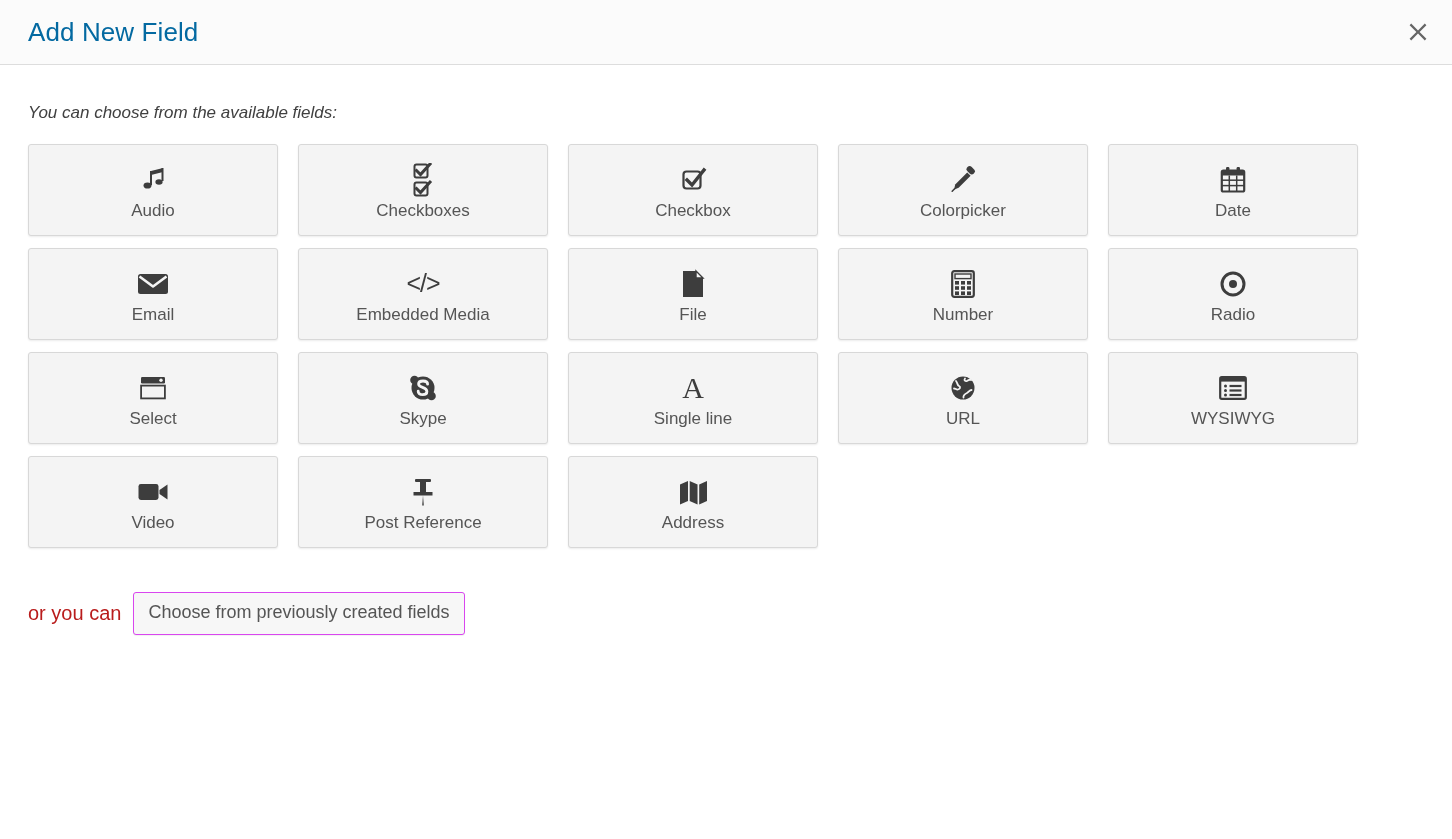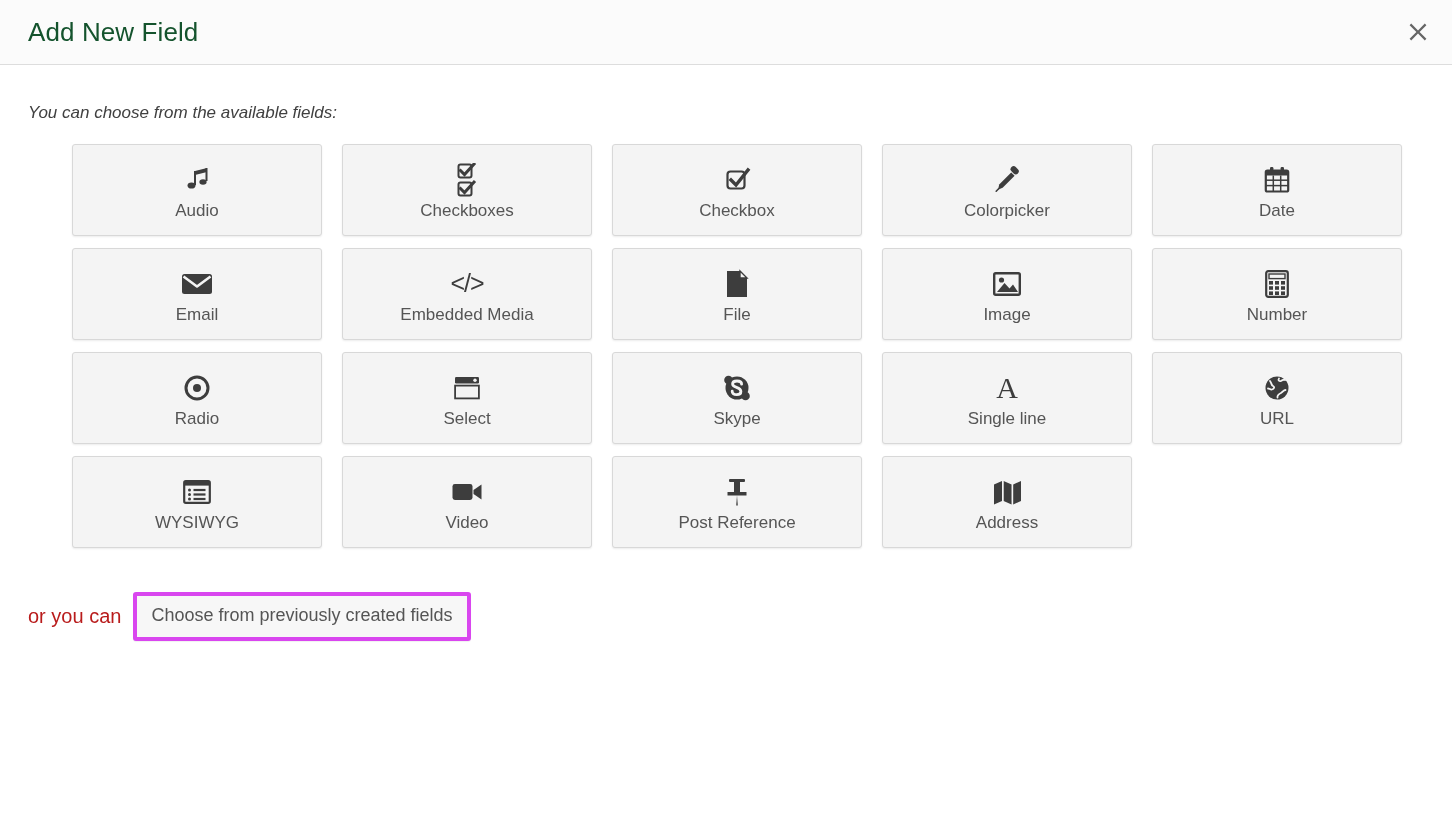"Add New Field" .modal-title { color: #14532d -> #0369a1 }
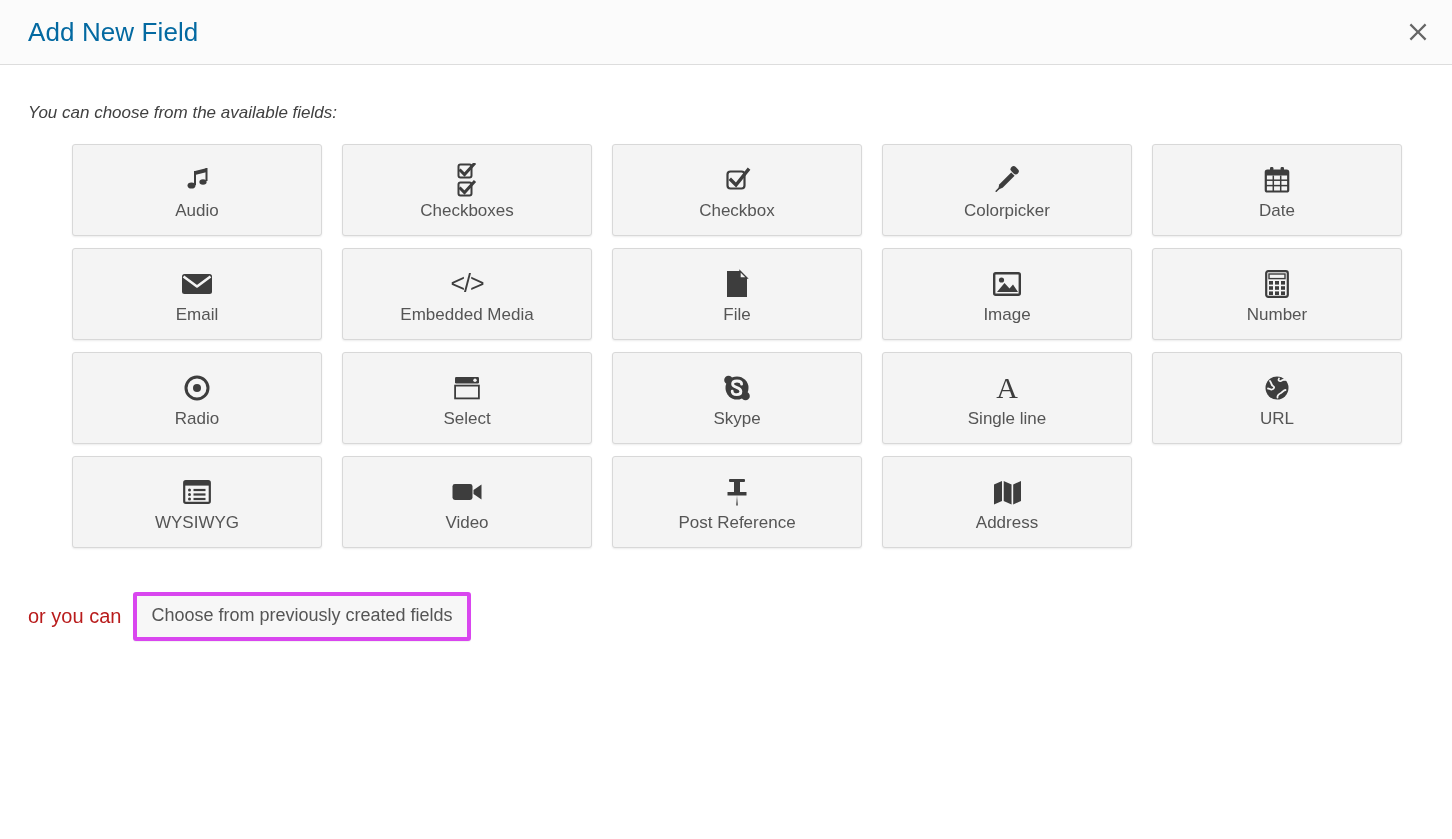"Audio" .field-grid { margin-left: 44px -> none }
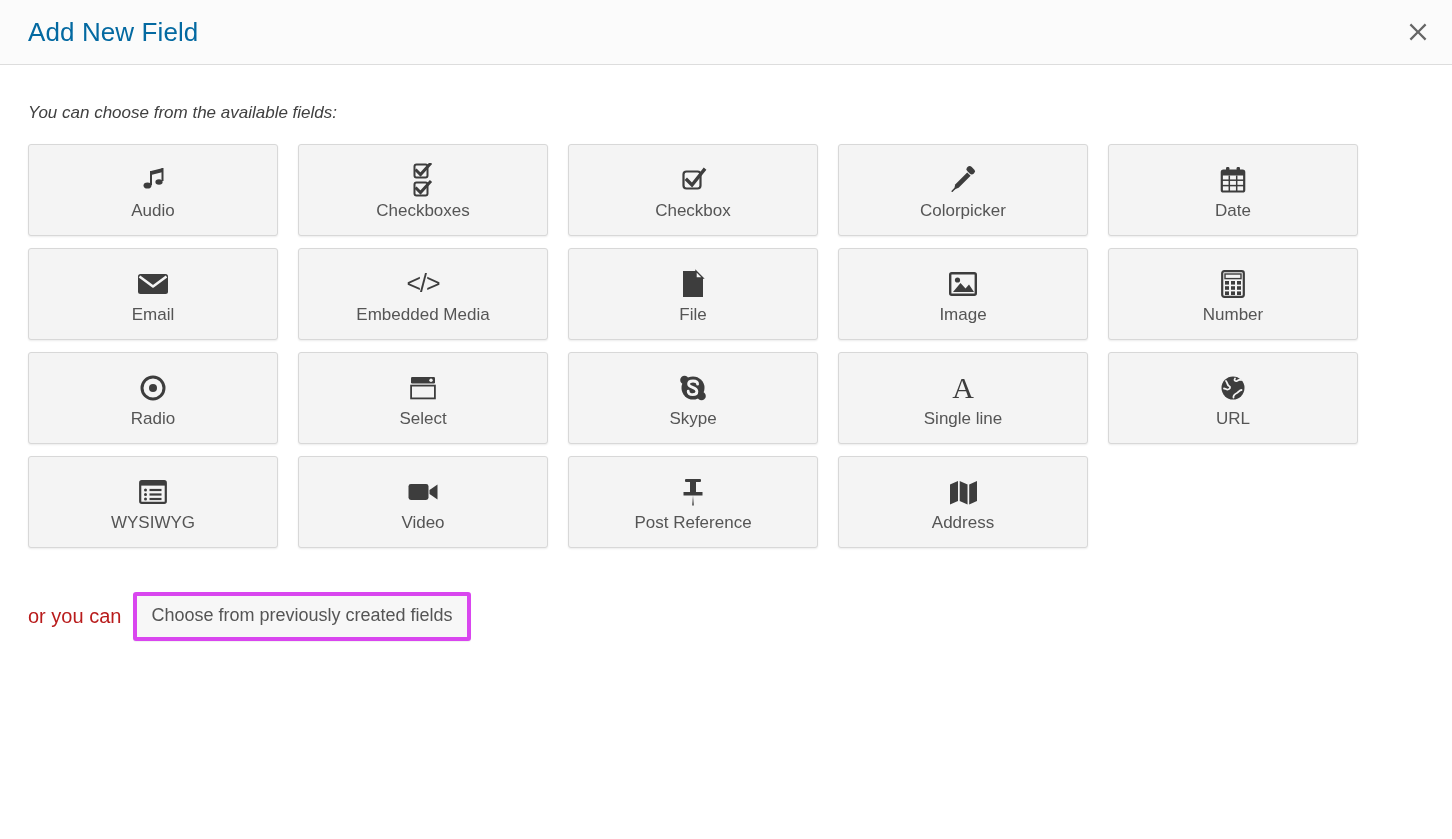"Image" button.field-btn { html: <button> <span> <svg> <rect></rect> <circle></circle> <path></path> </svg> </span> <span>Image</span> </button> -> none }
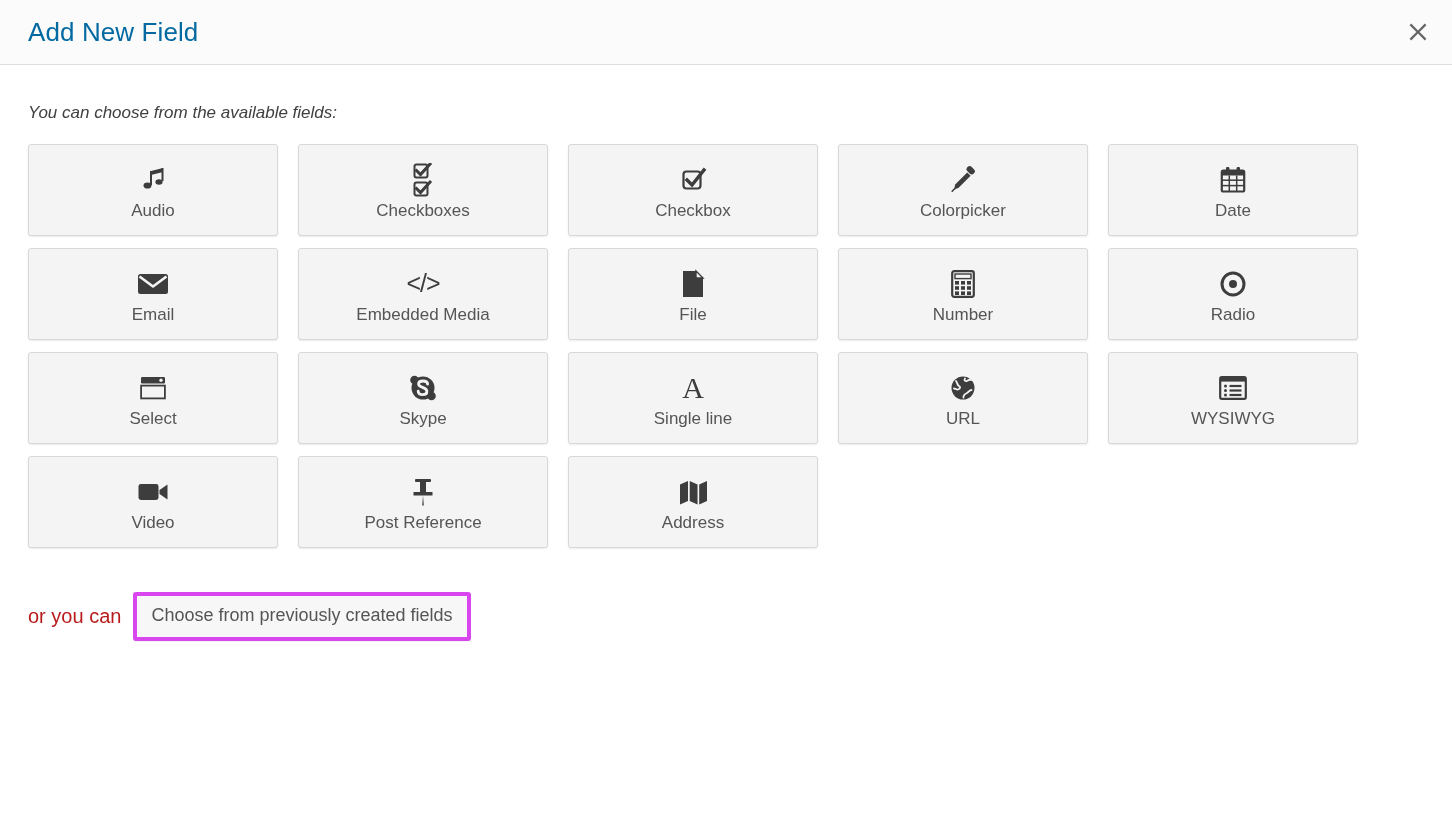"Choose from previously created fields" .secondary-btn { border: 4px solid #d946ef -> 1px solid #d946ef }
